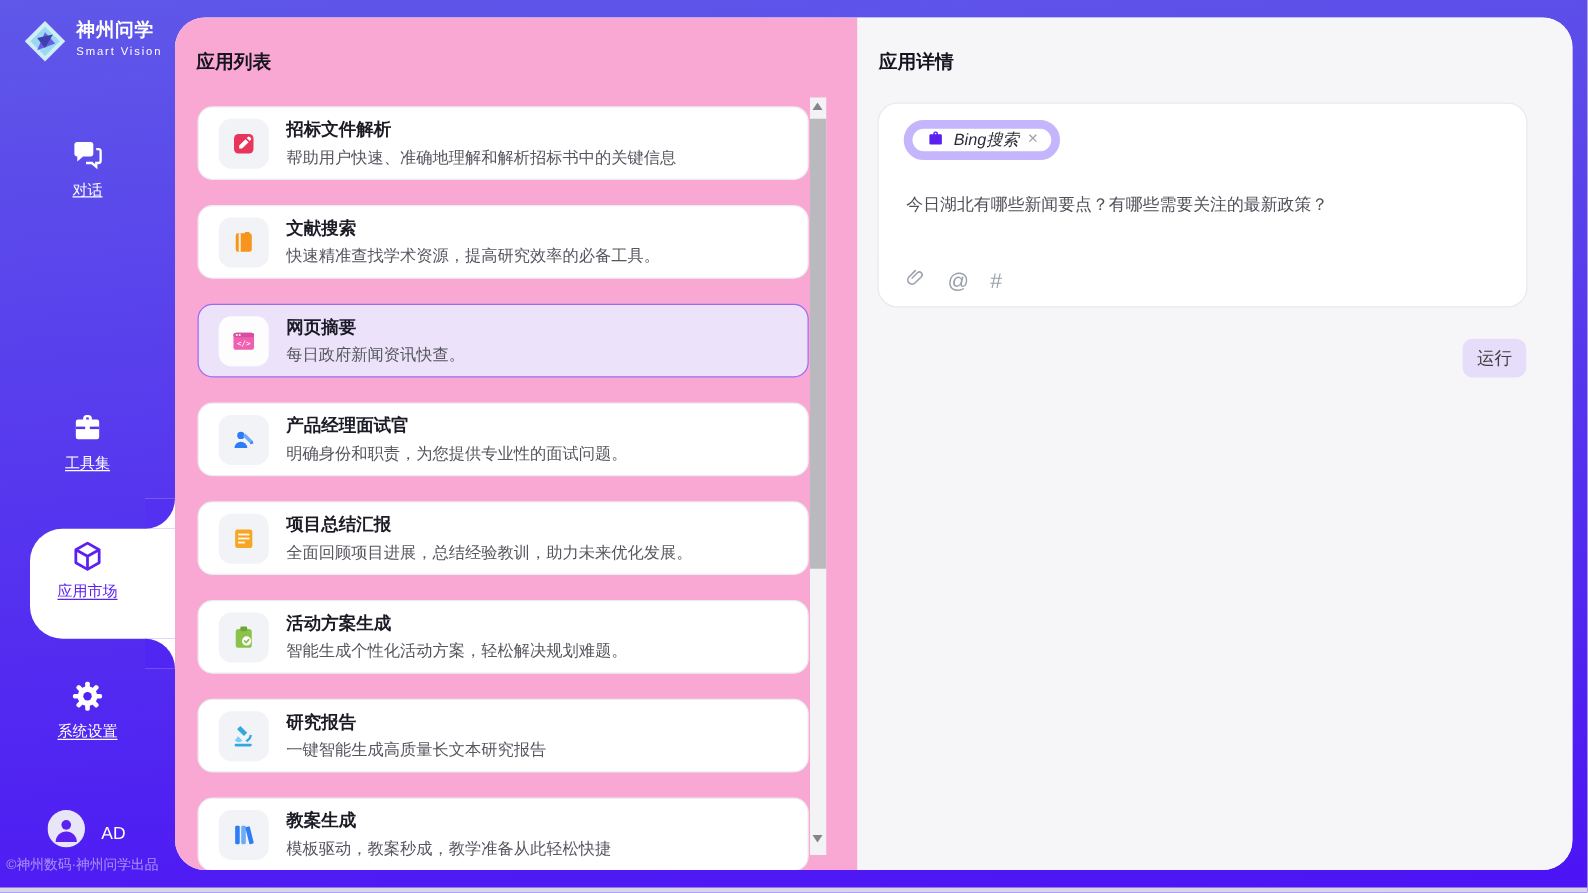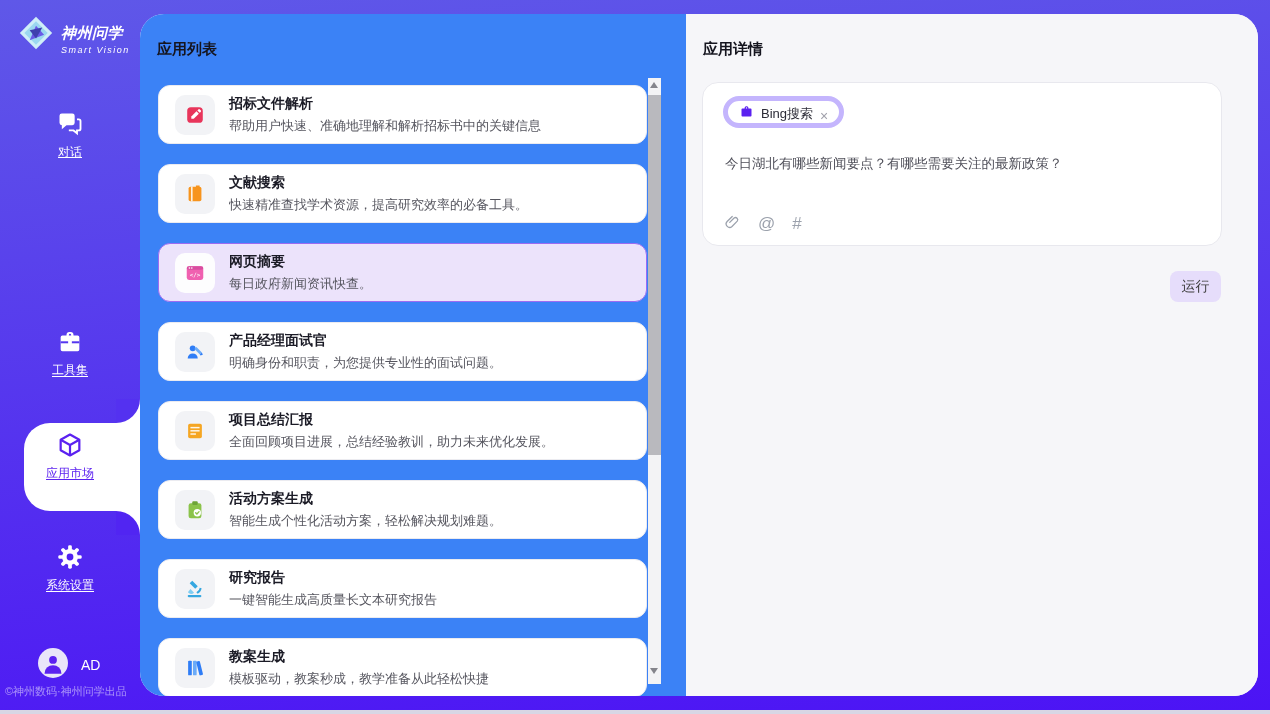"神州问学" .logo { align-items: flex-end -> flex-start; font-style: italic -> none }
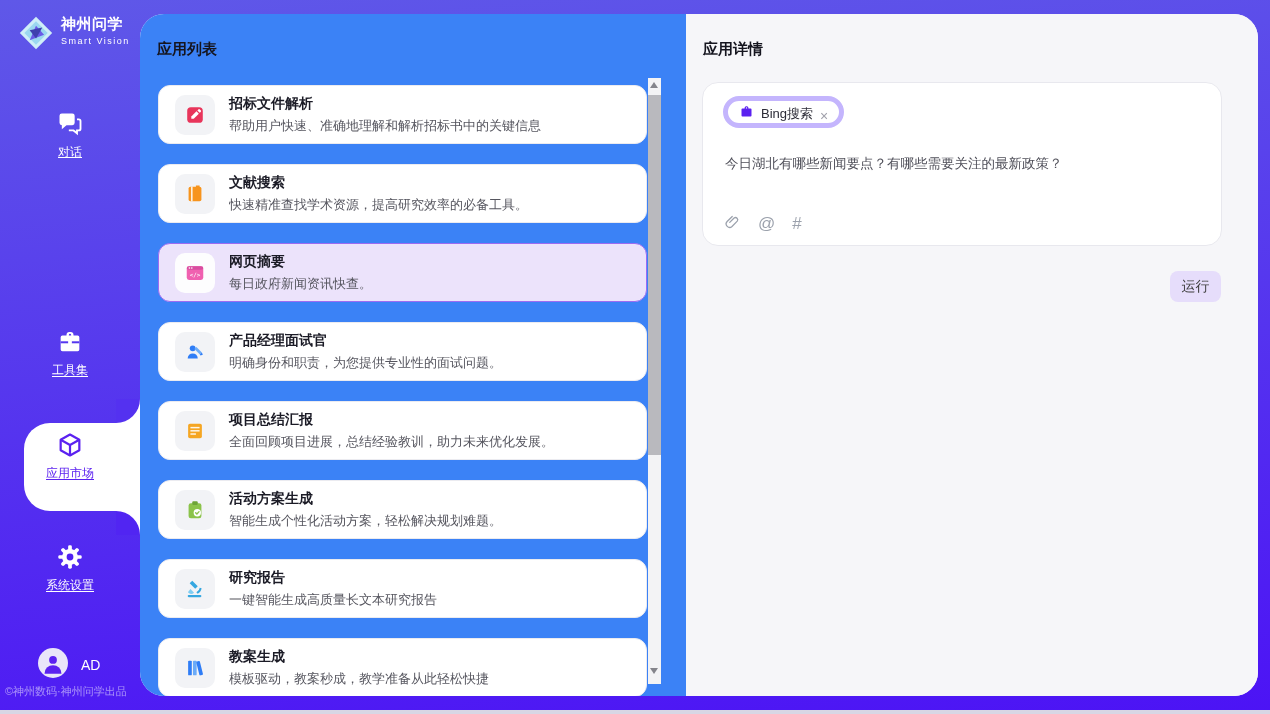"应用列表" .list-panel { background: #3b82f6 -> #f9a8d4 }
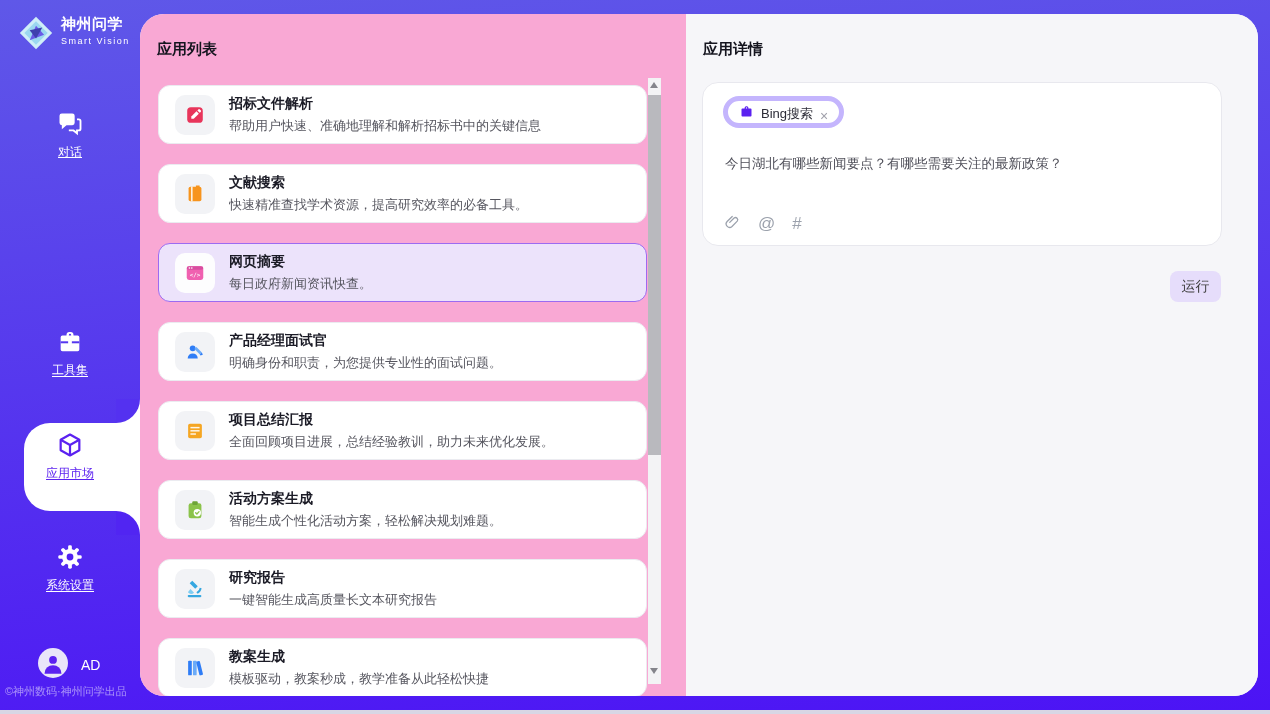"Bing搜索" .chip { align-items: flex-end -> flex-start; border: 5px solid #c4b5fd -> 7px solid #c4b5fd; font-style: none -> italic }
